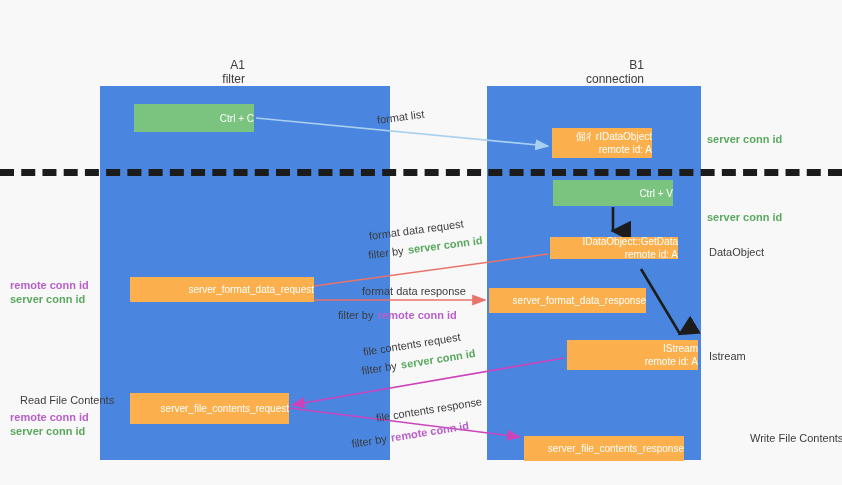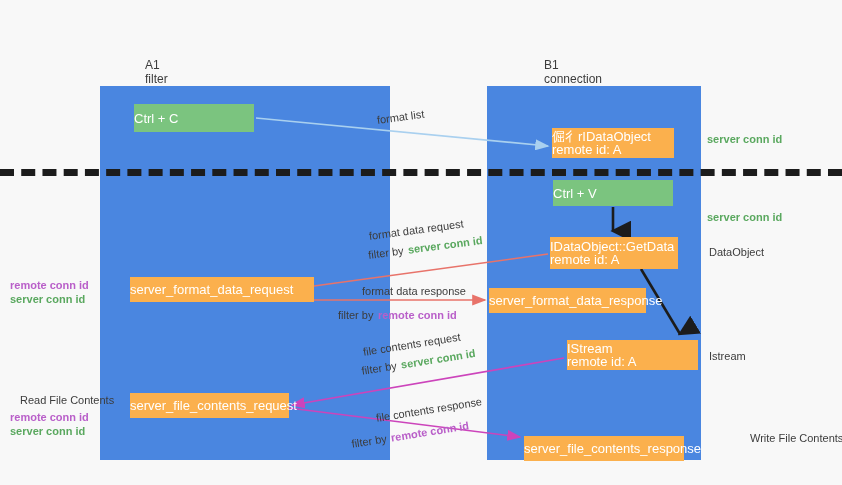"A1" .lane-head { text-align: left -> right }
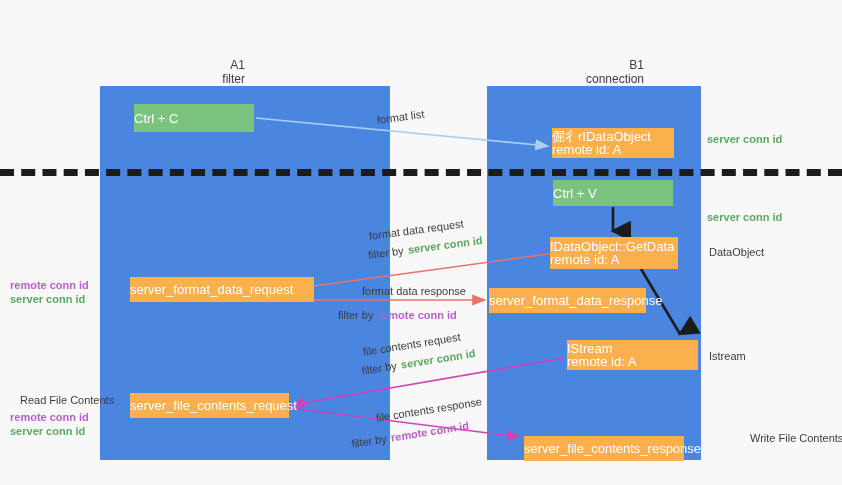"Ctrl + C" .box { align-items: flex-start -> flex-end; font-size: 13px -> 10px }
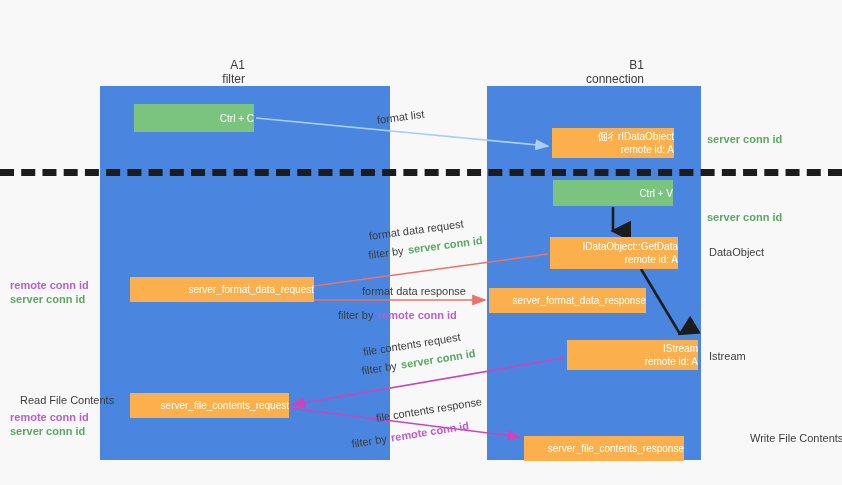"倔彳rIDataObject" #box-idataobject { width: 122px -> 100px }
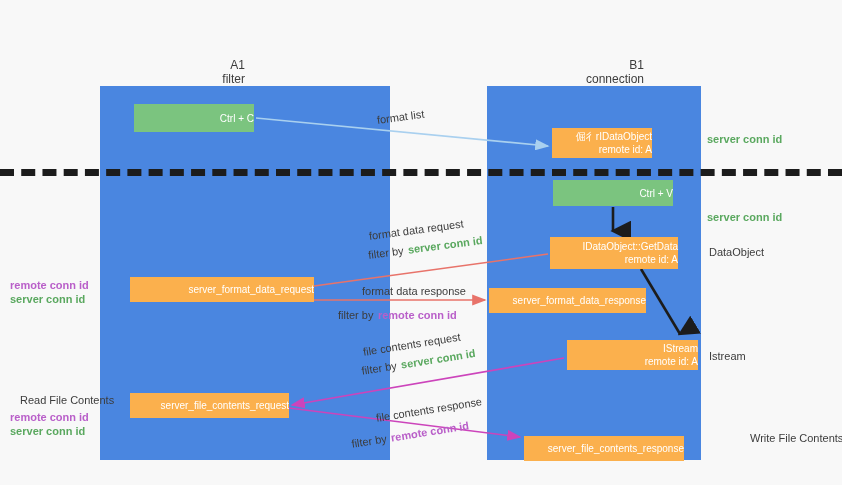"IDataObject::GetData" #box-getdata { height: 32px -> 22px }
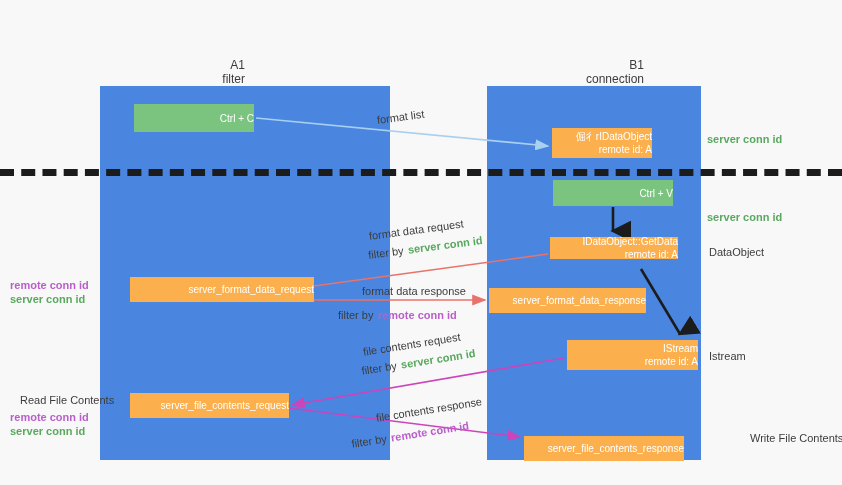"server_file_contents_request" #box-file-req { height: 25px -> 31px }
